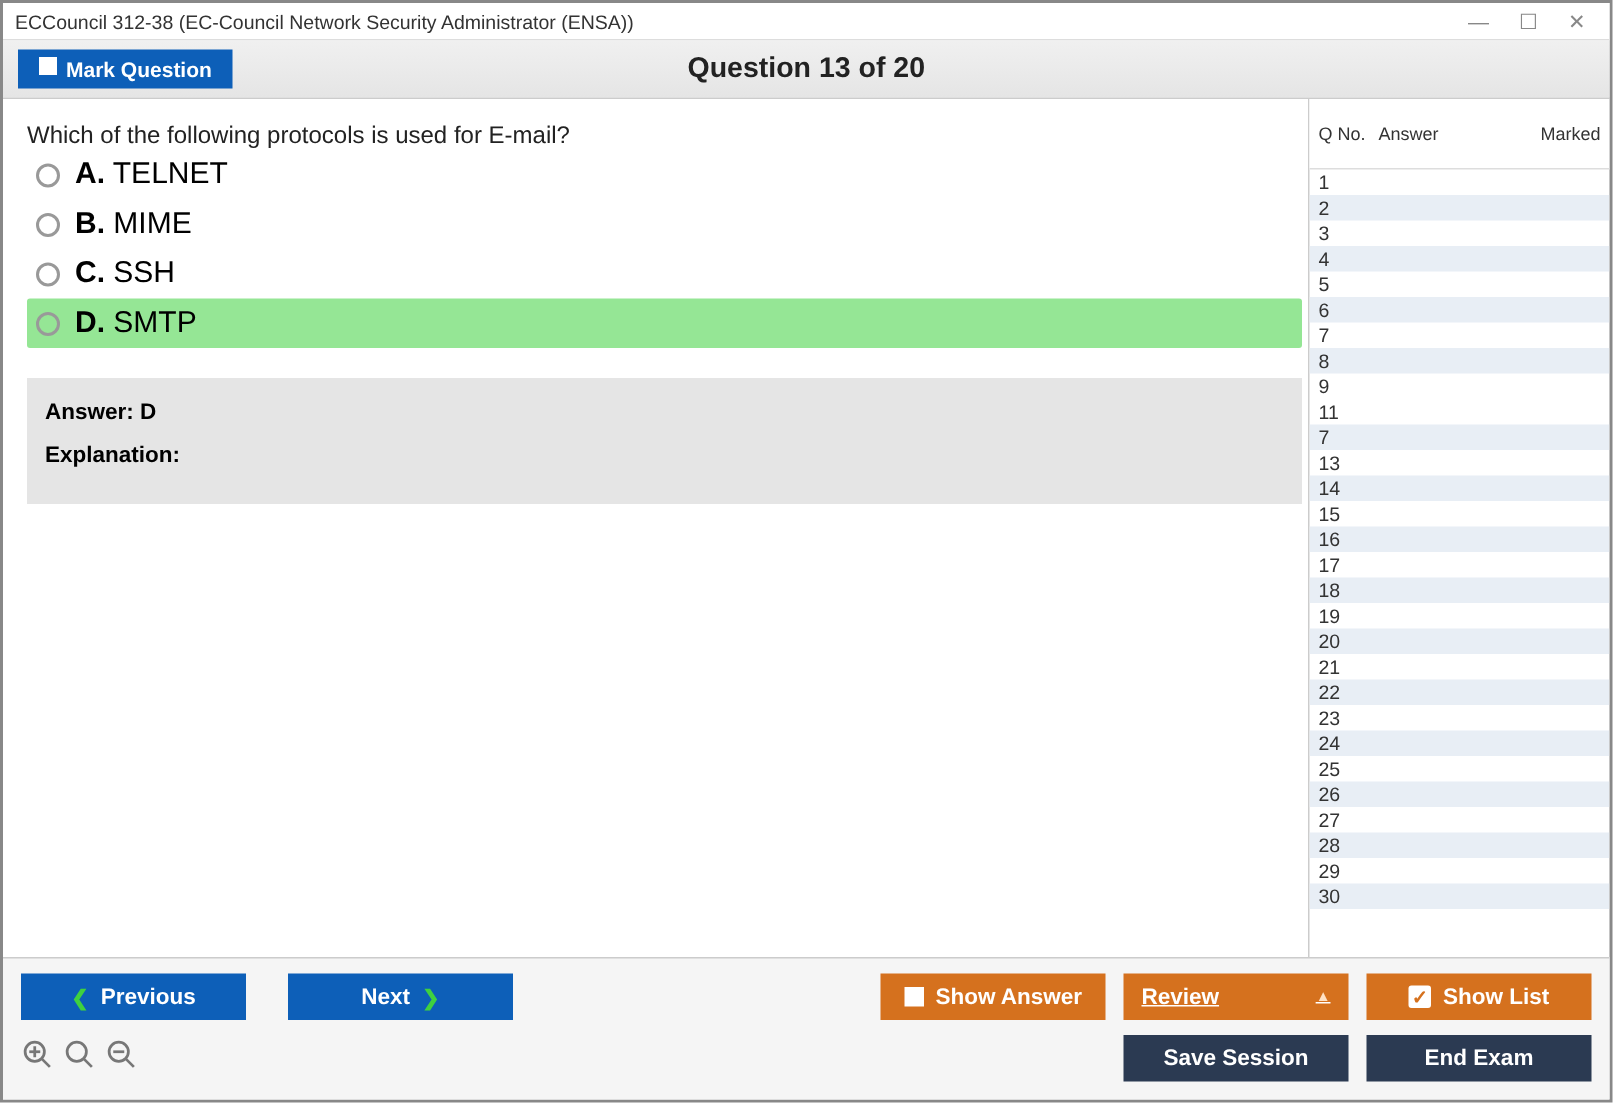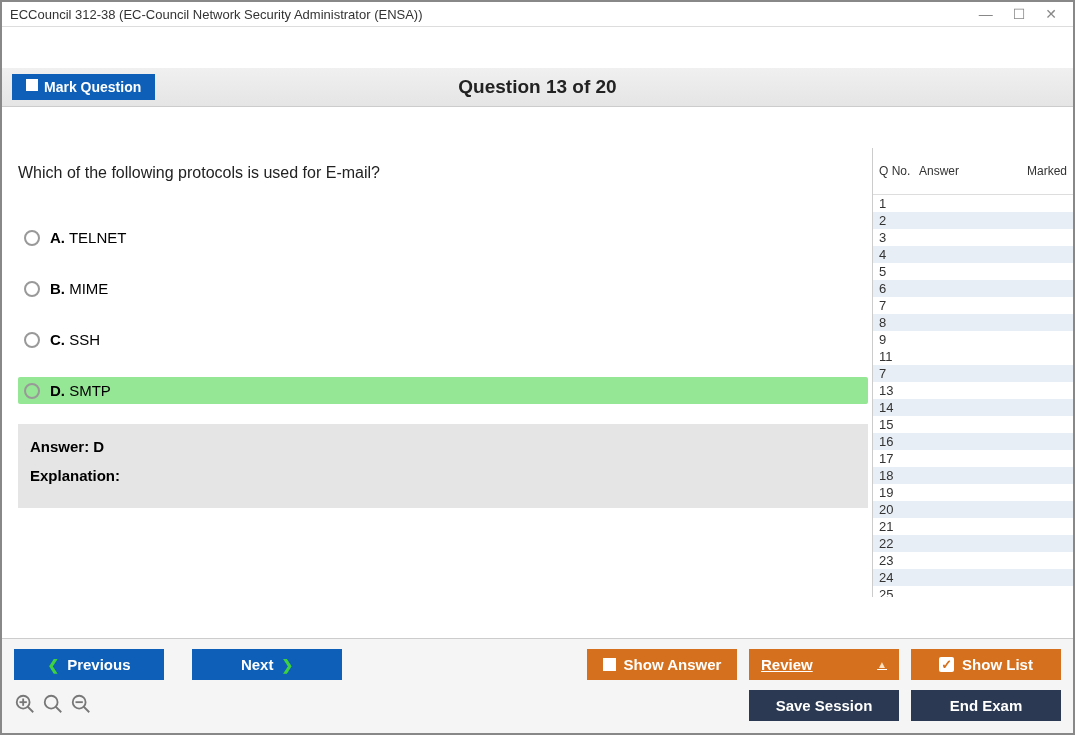"ECCouncil 312-38 (EC-Council Network" .window { gap: 41px -> none }
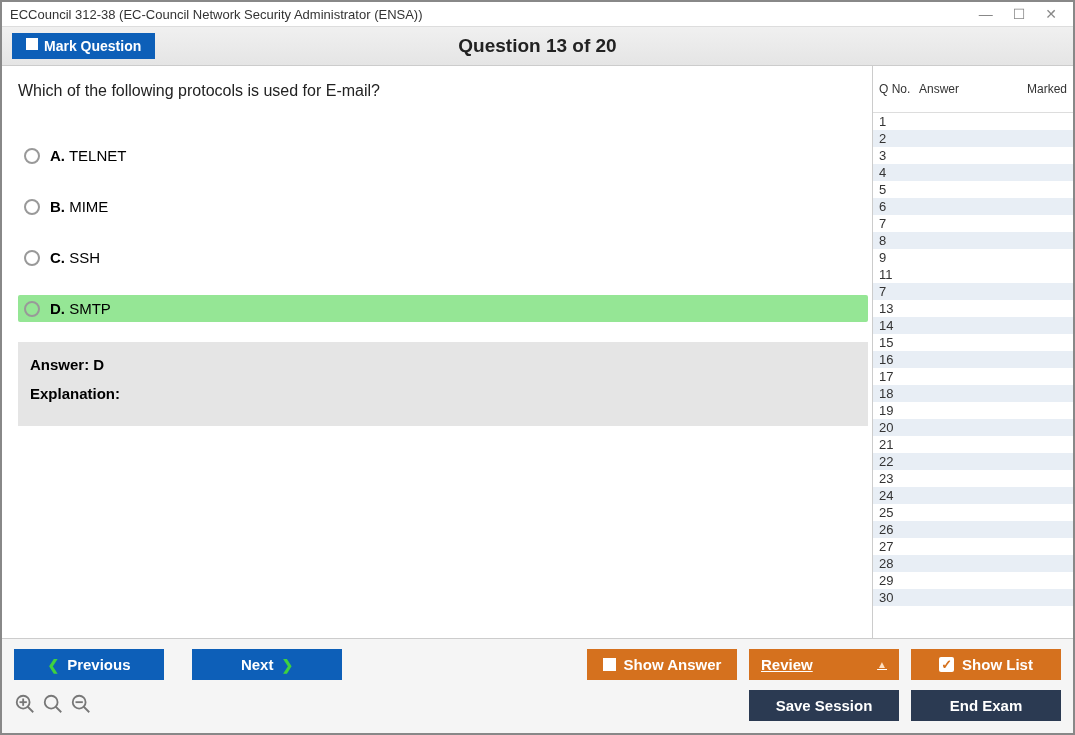"Which of the following protocols" .question-text { margin-bottom: 18px -> none }
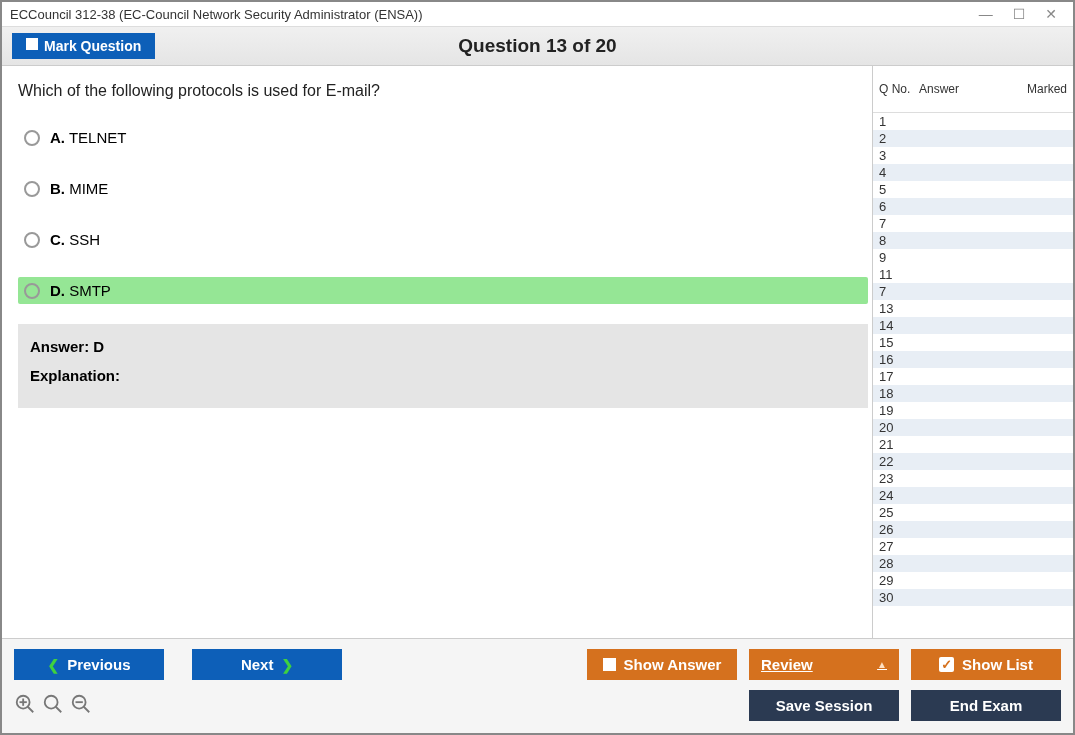"A. TELNET" .option-row { font-size: 15px -> 20px; margin-top: 24px -> none }
